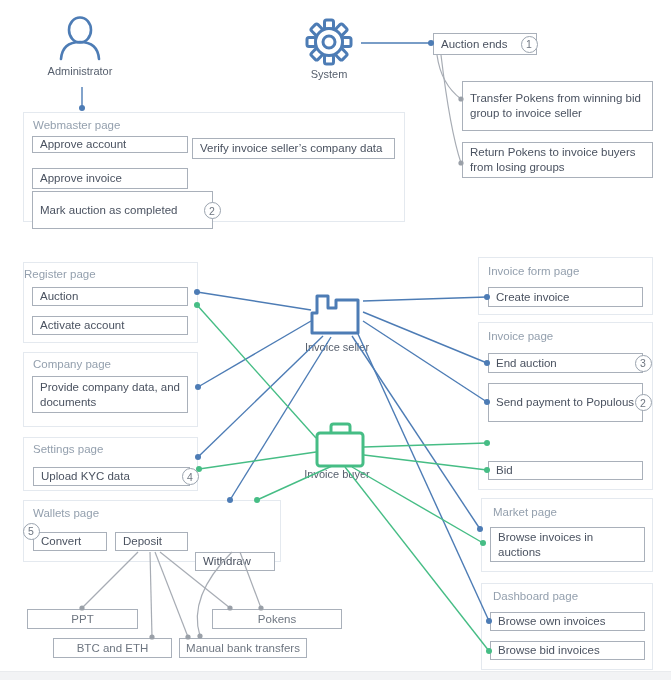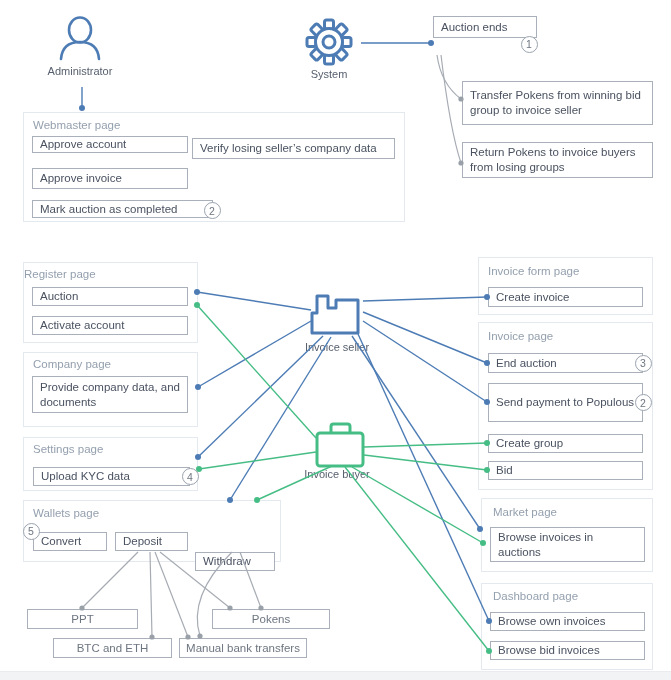"Auction ends" div.btn { top: 16px -> 33px }
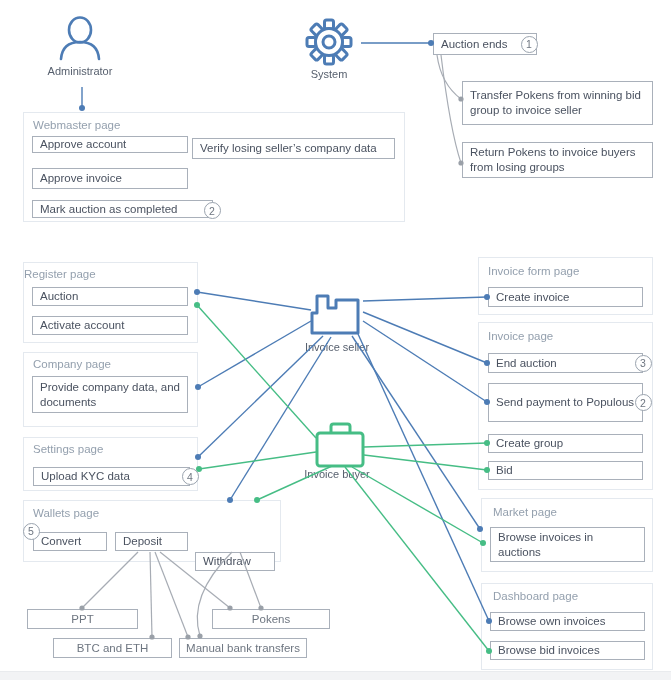"Transfer Pokens from winning bid" div.btn { height: 44px -> 50px }
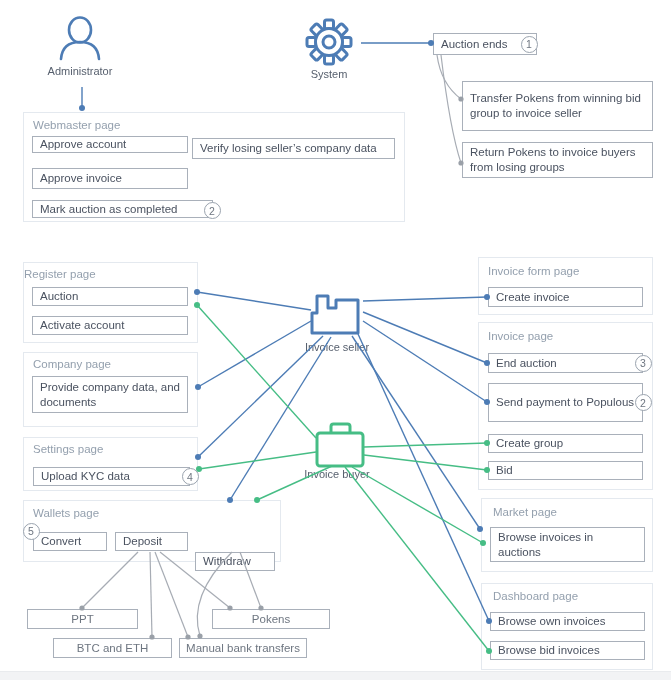"Verify losing seller’s company data" div.btn { text: losing -> invoice }
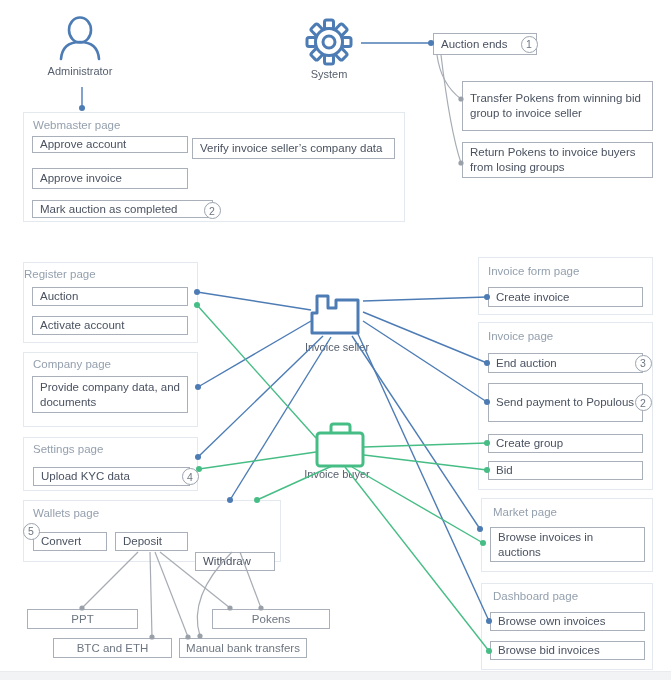"Mark auction as completed" div.btn { height: 18px -> 38px; top: 200px -> 191px }
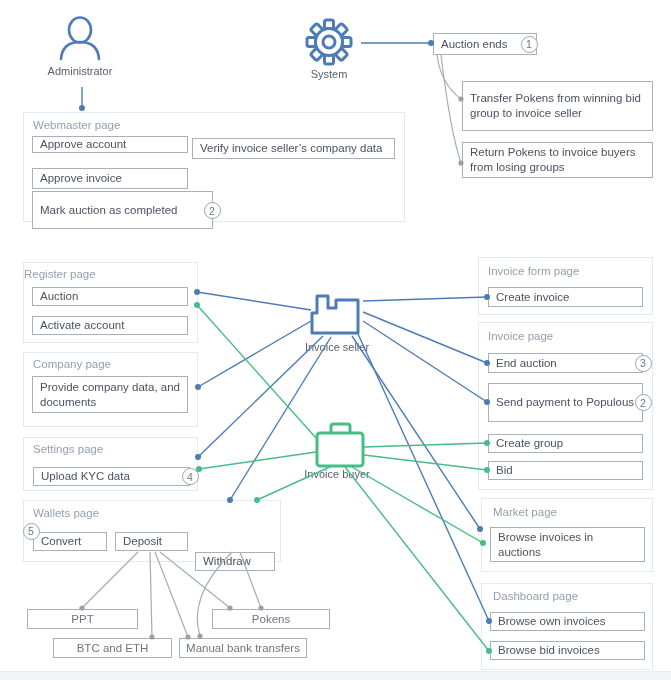"Create group" div.btn { html: <div>Create group</div> -> none }
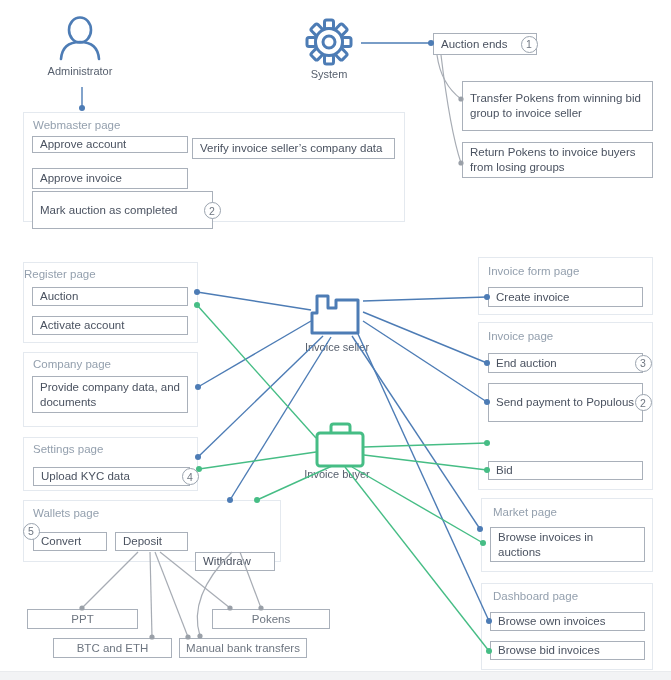"Pokens" div.node { width: 118px -> 130px }
